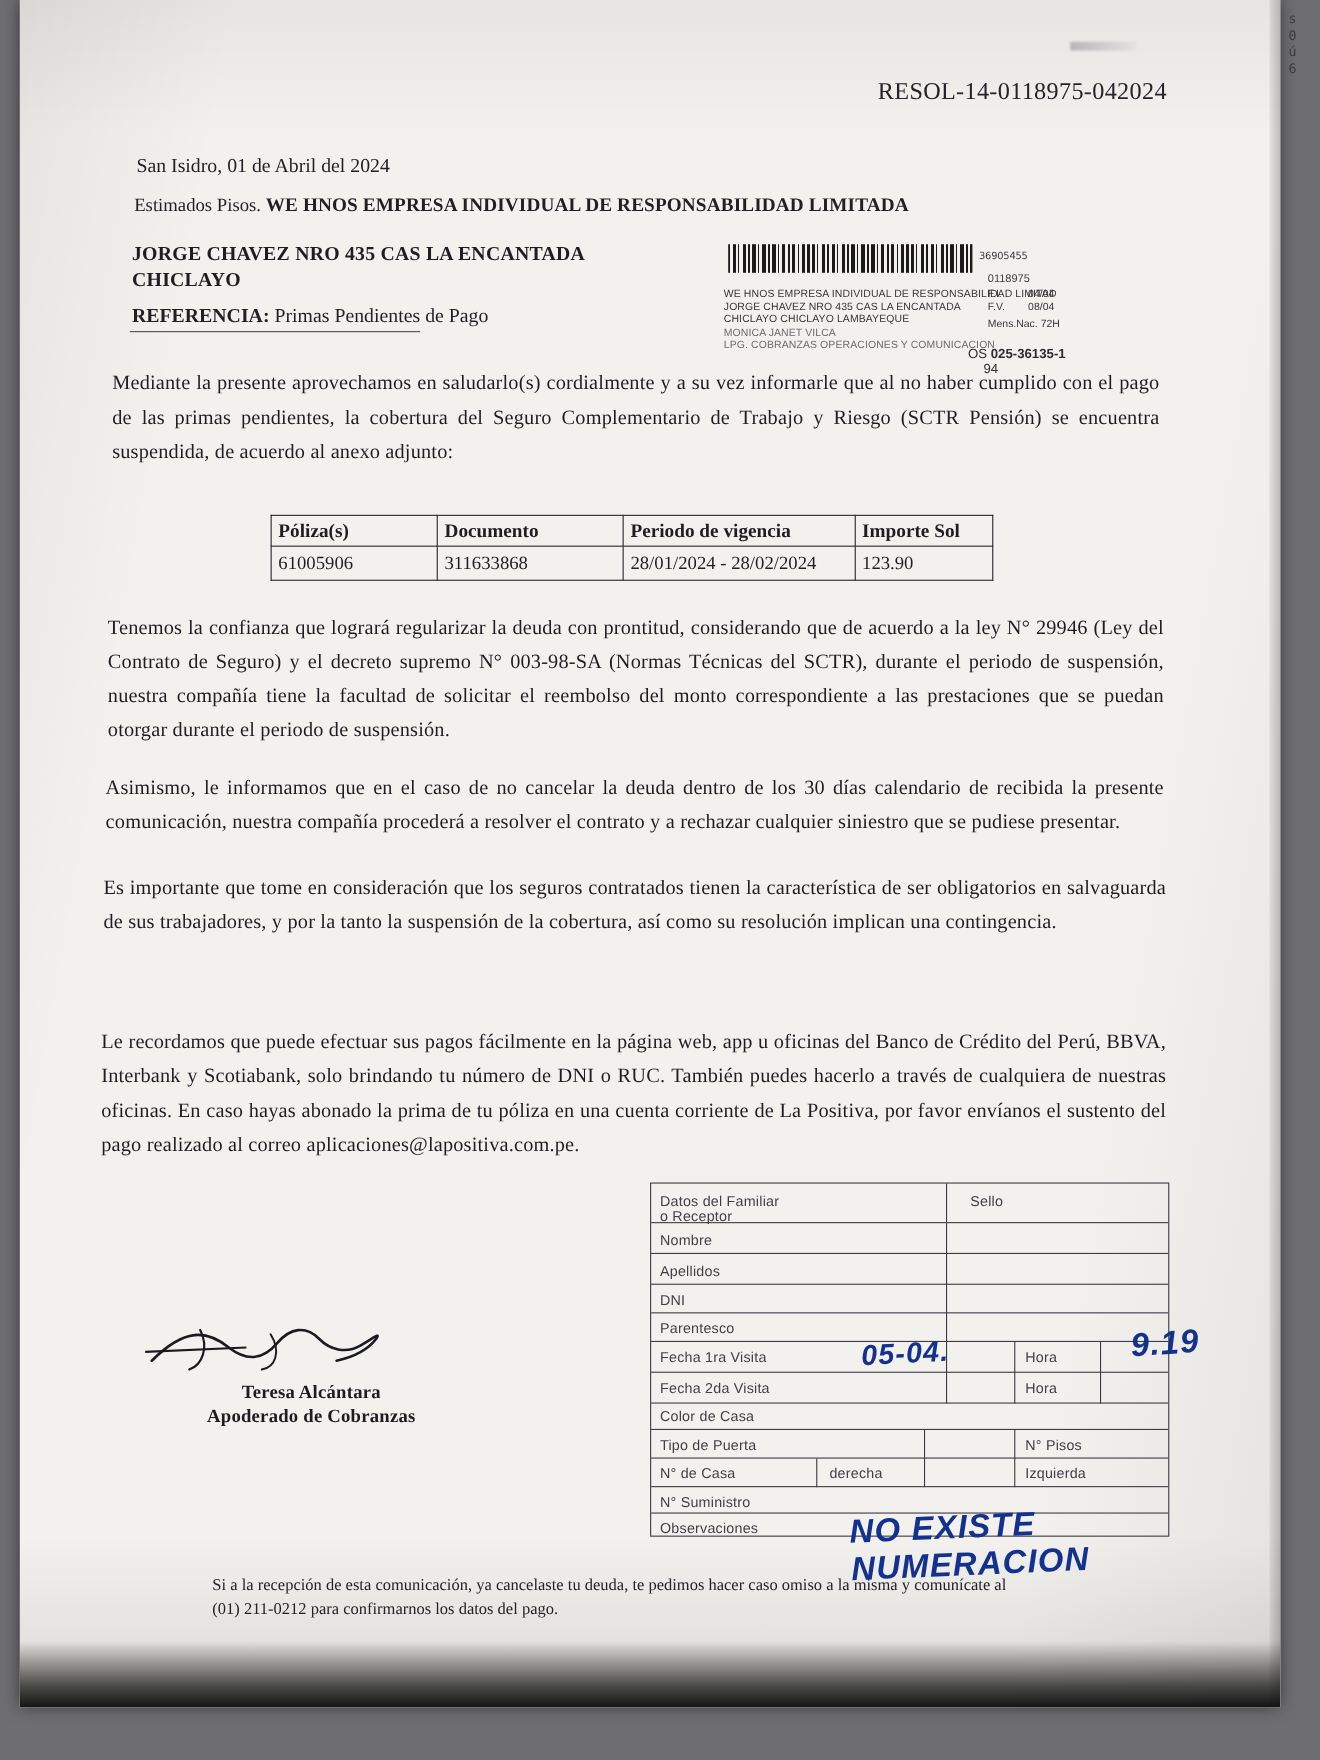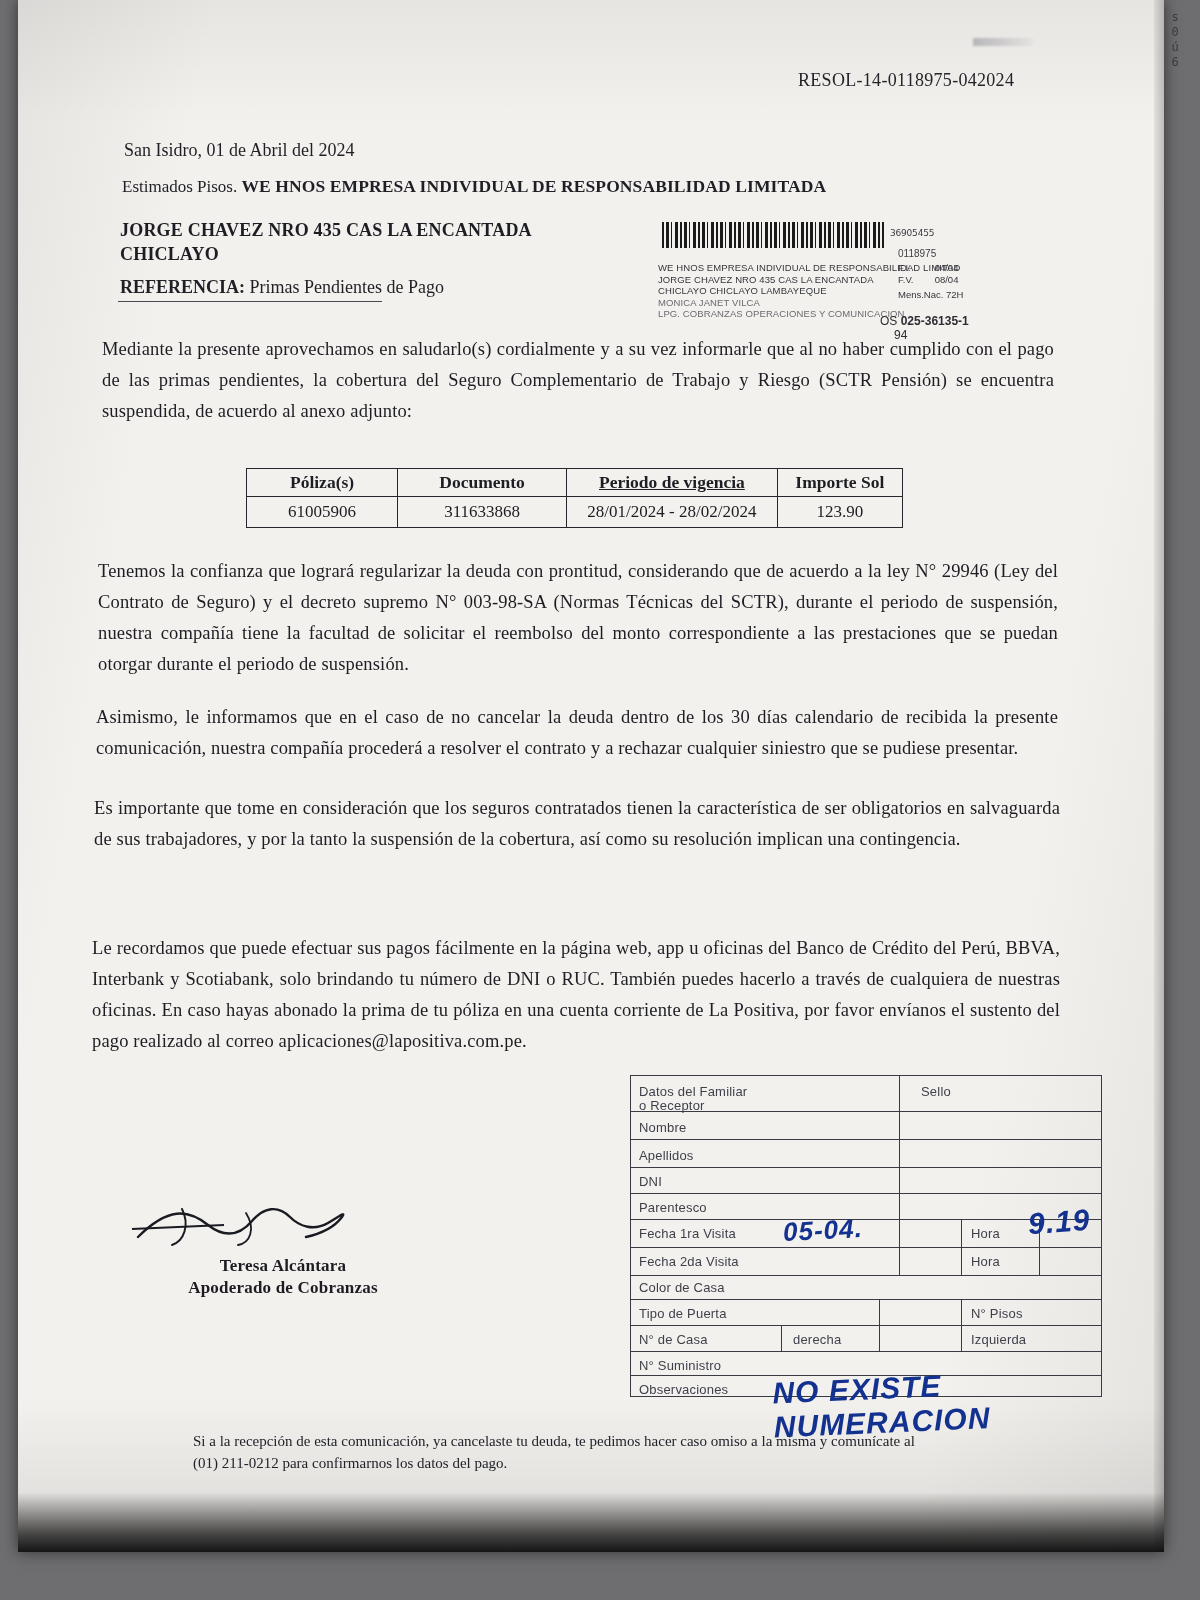"RESOL-14-0118975-042024" .doc-code { font-size: 18px -> 22px }
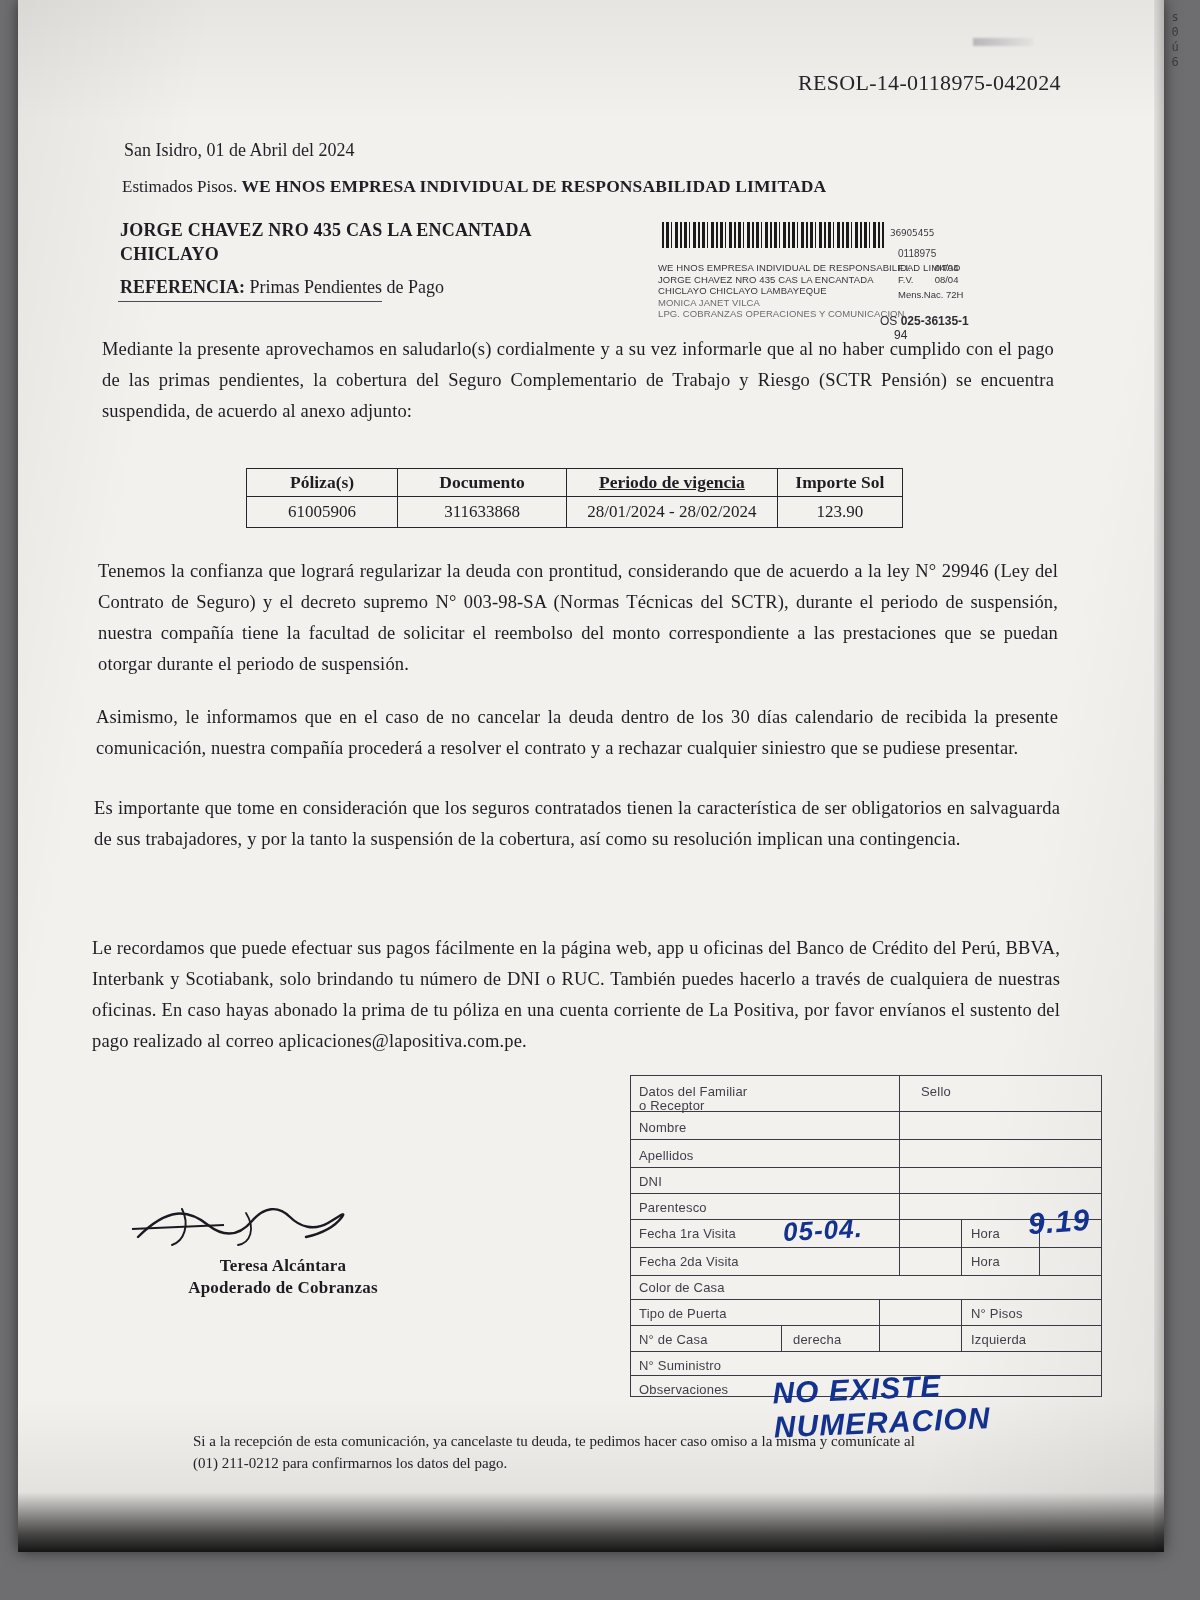"Póliza(s)" .prem-table th, .prem-table td { text-align: center -> left }
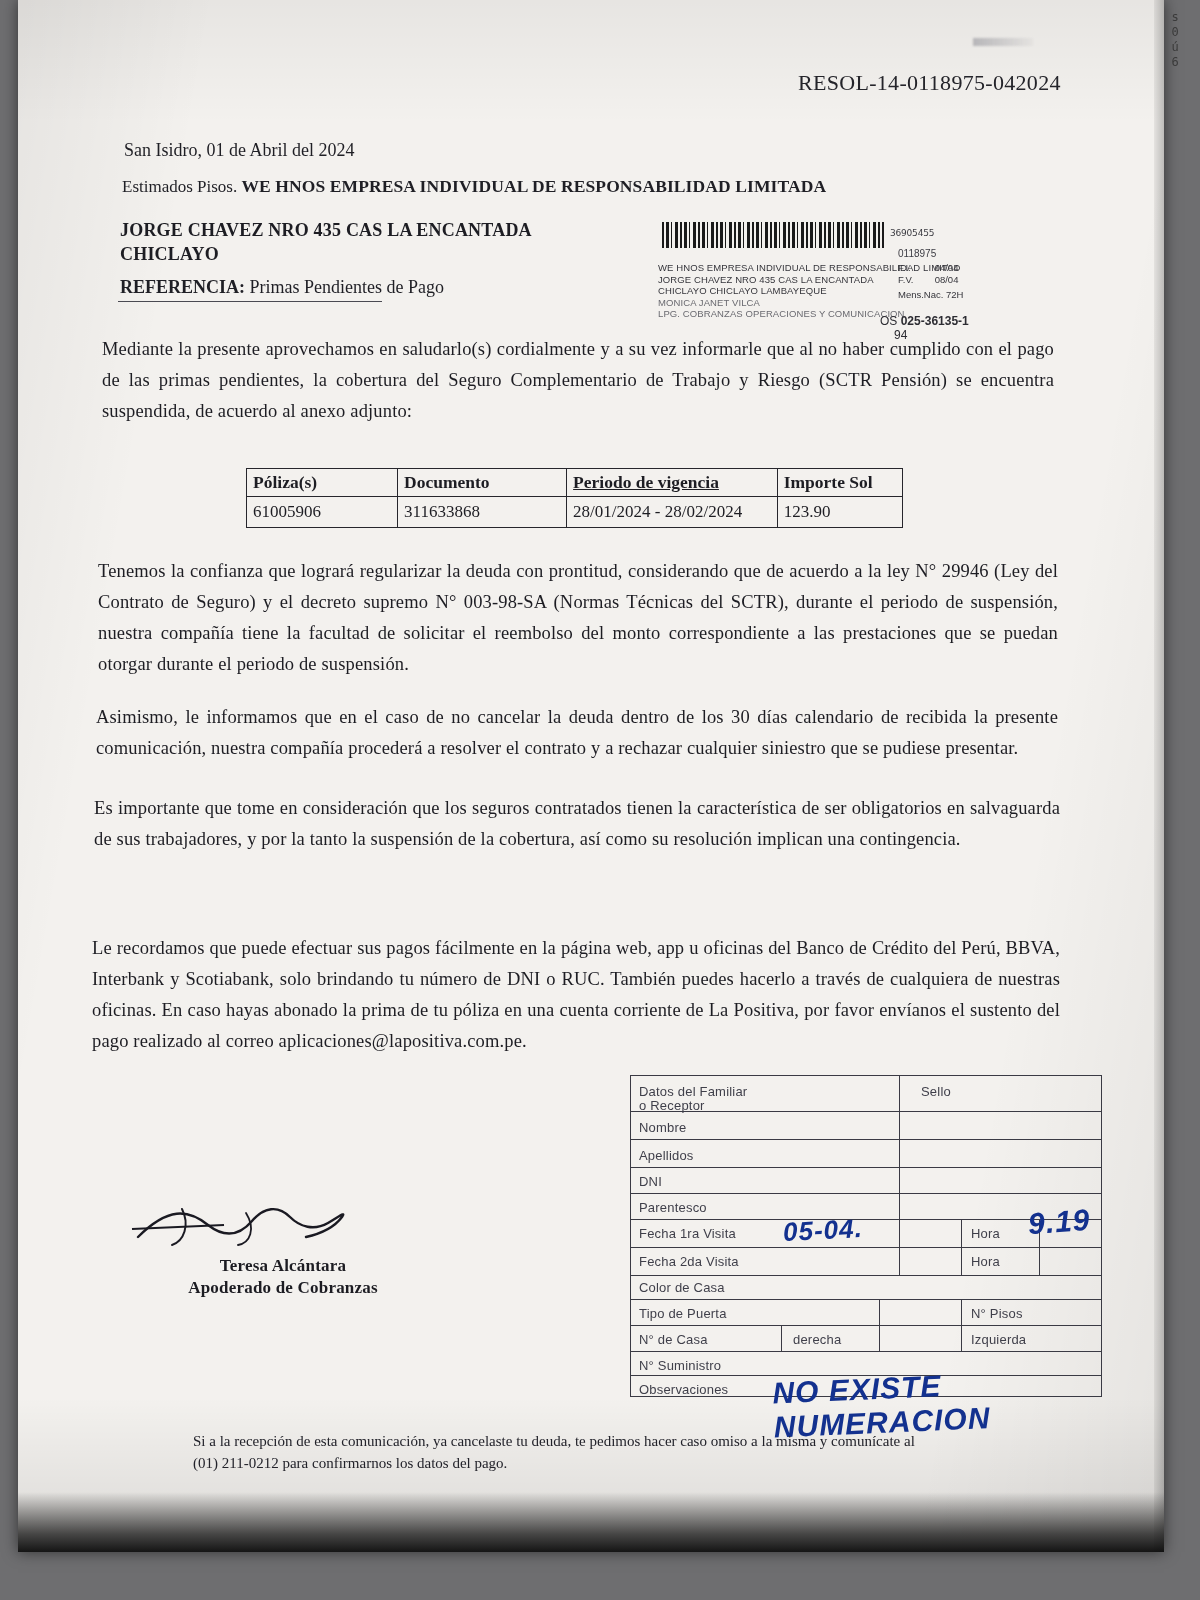"Periodo de vigencia" .prem-table .c-per { text-decoration: underline -> none }
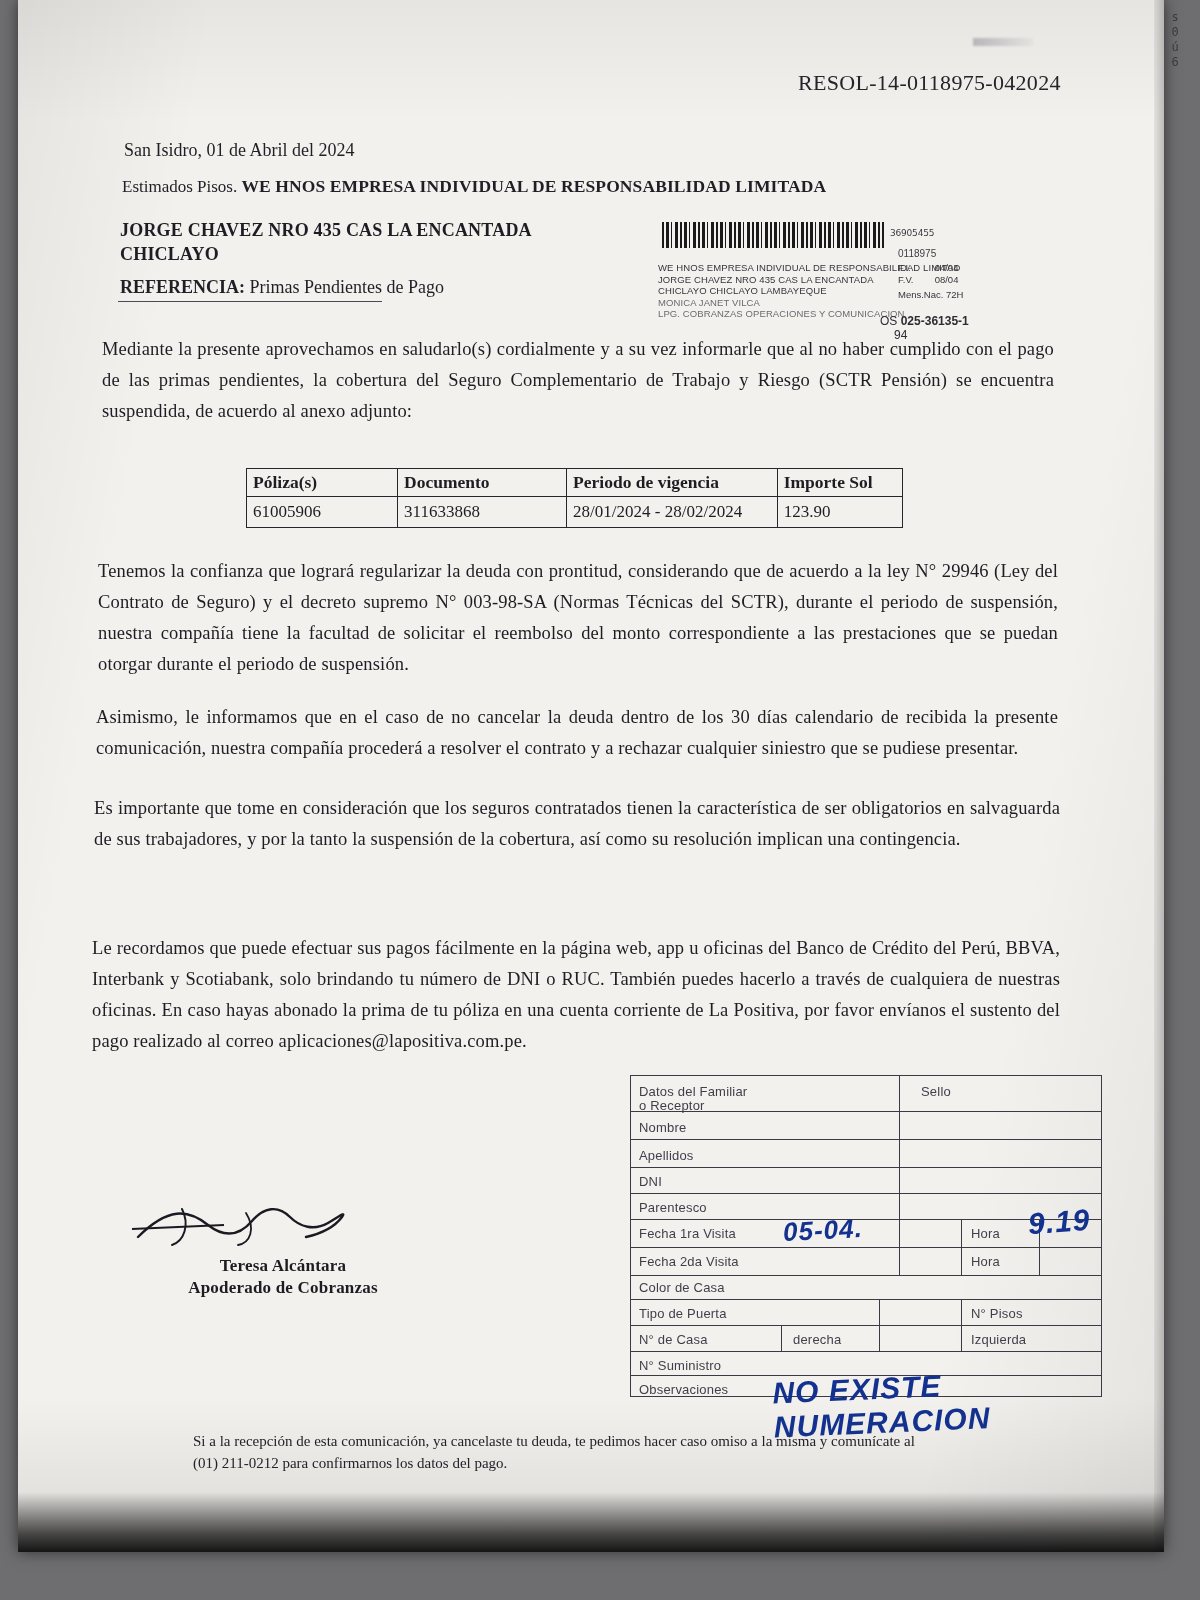"Datos del Familiar" .stamp-form { left: 612px -> 573px }
